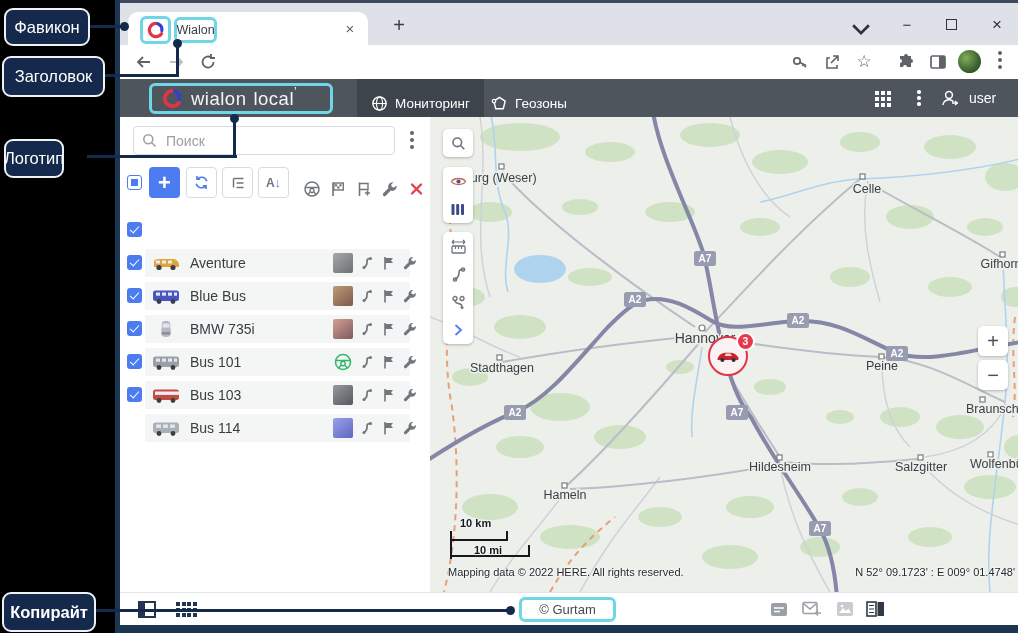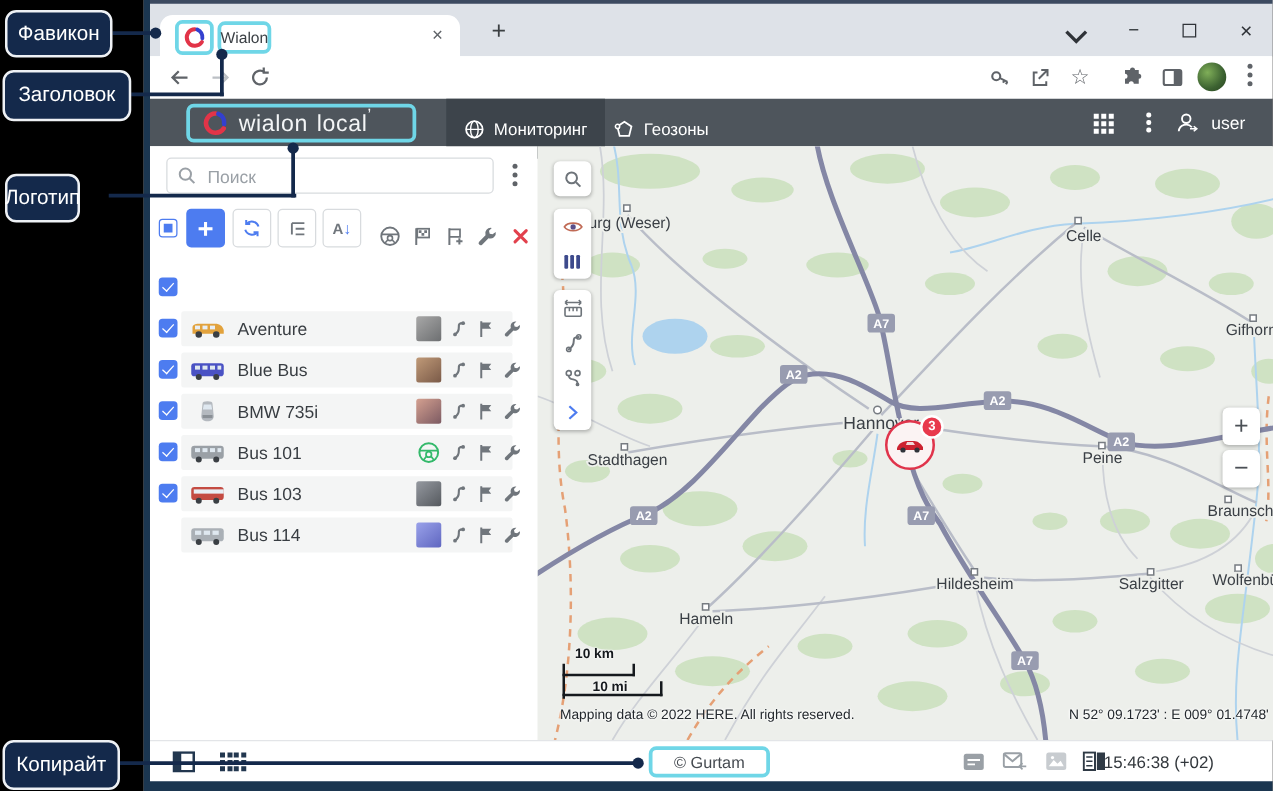"Копирайт" div.callout-box { font-weight: none -> bold }
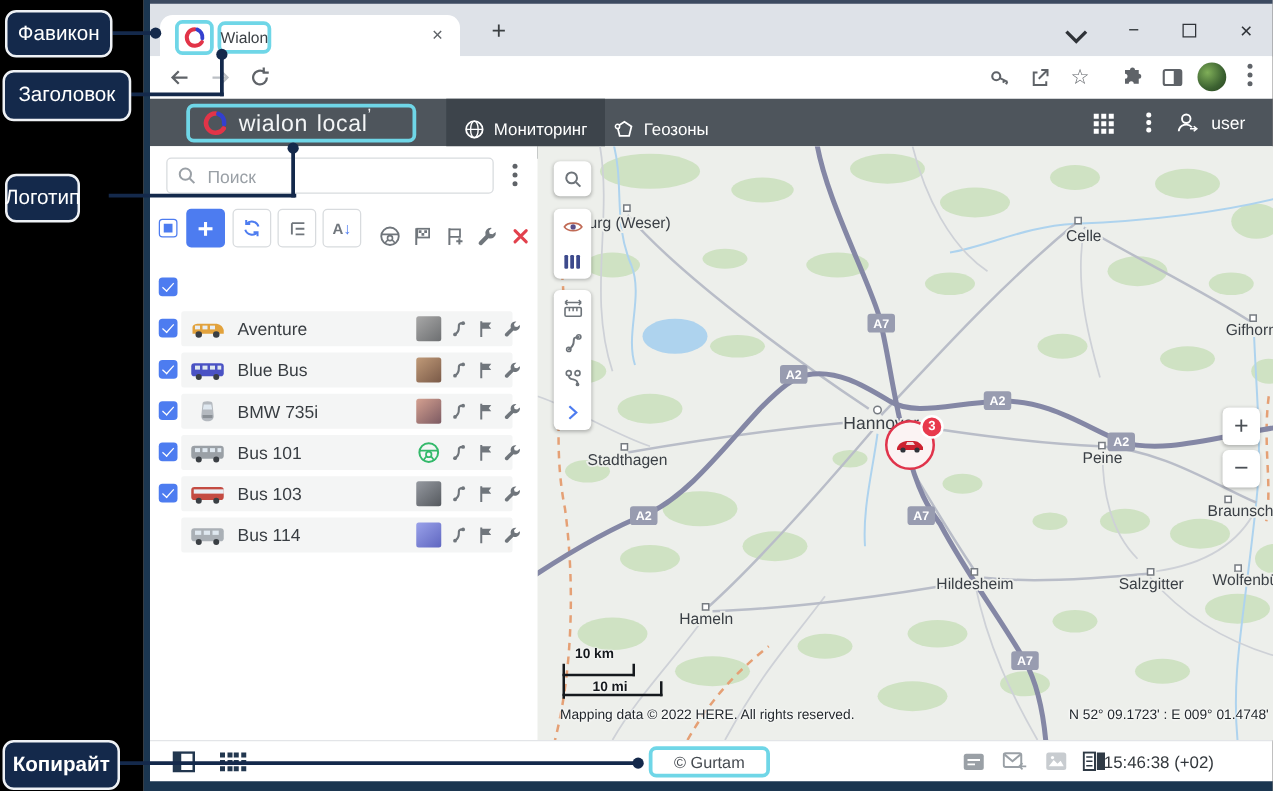"15:46:38 (+02)" span { html: <span>15:46:38 (+02)</span> -> none }
